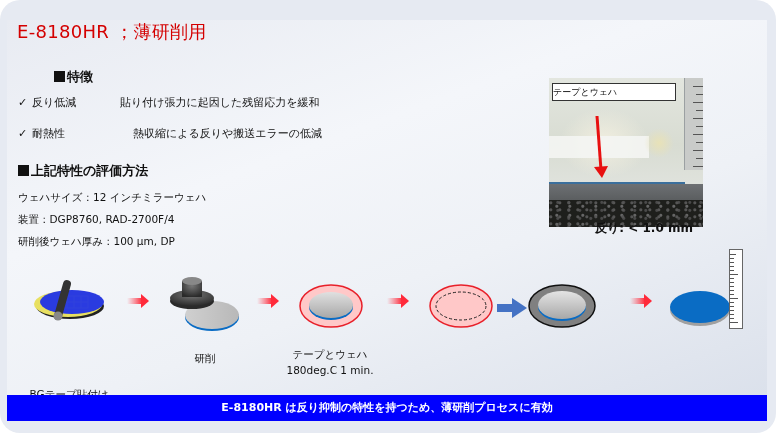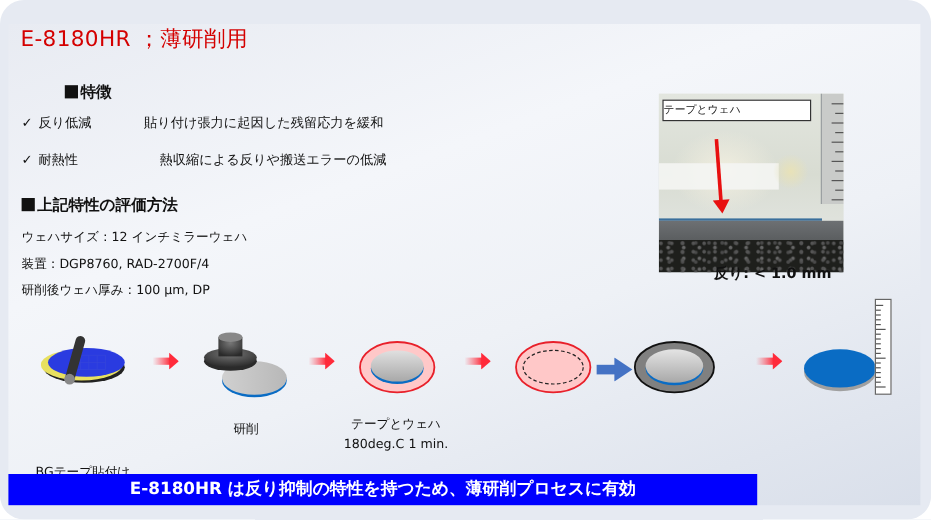"E-8180HR は反り抑制の特性を持つため、薄研削プロセスに有効" .bottom-band { font-size: 14px -> 11px; width: 624px -> 760px }
